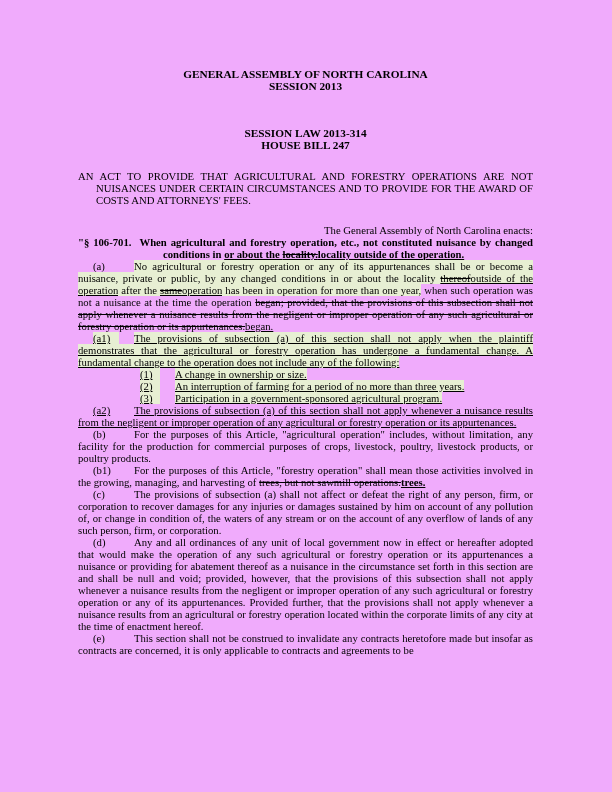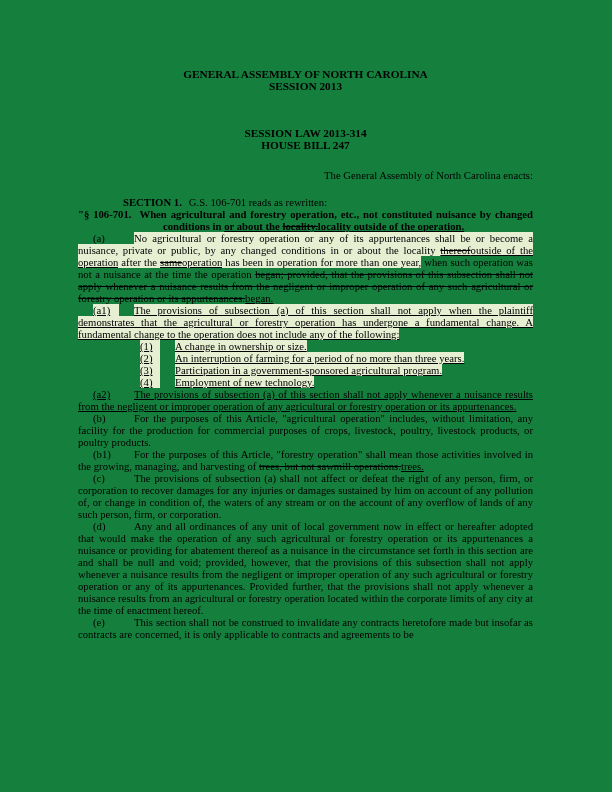"GENERAL ASSEMBLY OF NORTH CAROLINA" .page { background: #15803d -> #f0abfc }
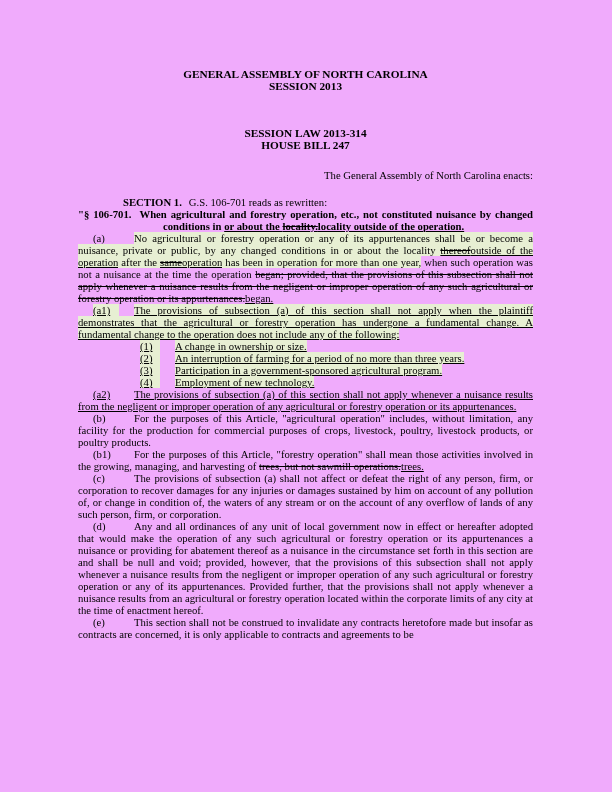"AN ACT TO PROVIDE THAT" p.para { html: none -> <p>AN ACT TO PROVIDE THAT AGRICULTURAL AND FORESTRY OPERATIONS ARE NOT NUISANCES UNDER CERTAIN CIRCUMSTANCES AND TO PROVIDE FOR THE AWARD OF COSTS AND ATTORNEYS' FEES.</p> }
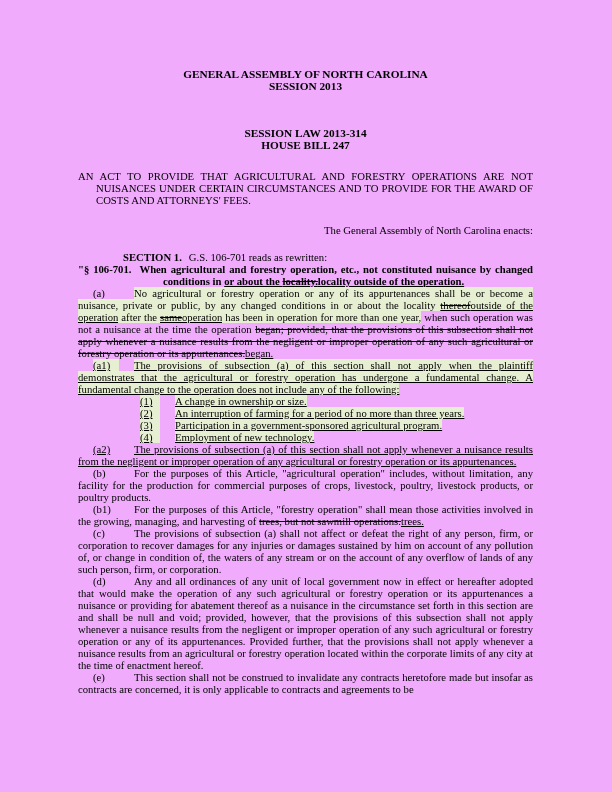"SECTION 1. G.S. 106-701 reads" p.para { html: <p><span>SECTION 1.</span><span></span><span>G.S. 106-701 reads as rewritten:</span></p> -> none }
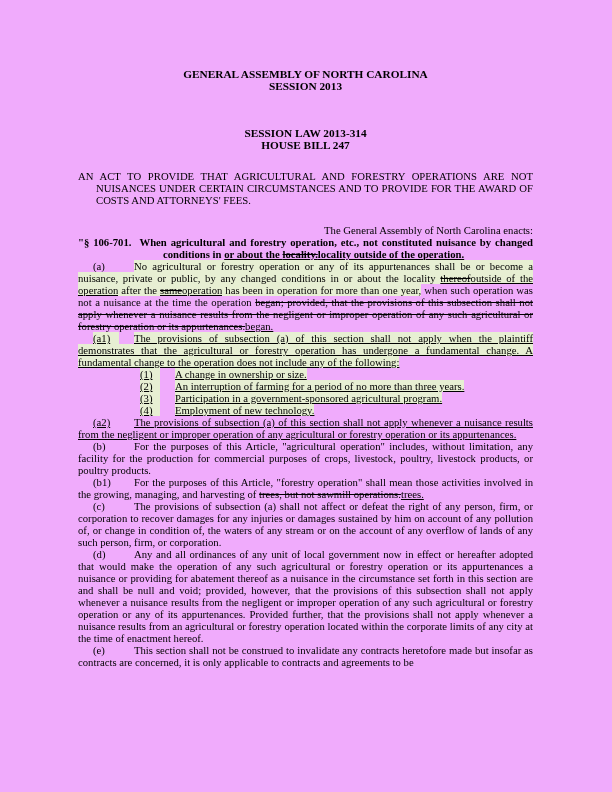"(4) Employment of new technology." p.para { html: <p><span>(4)</span><span></span><span>Employment of new technology.</span></p> -> none }
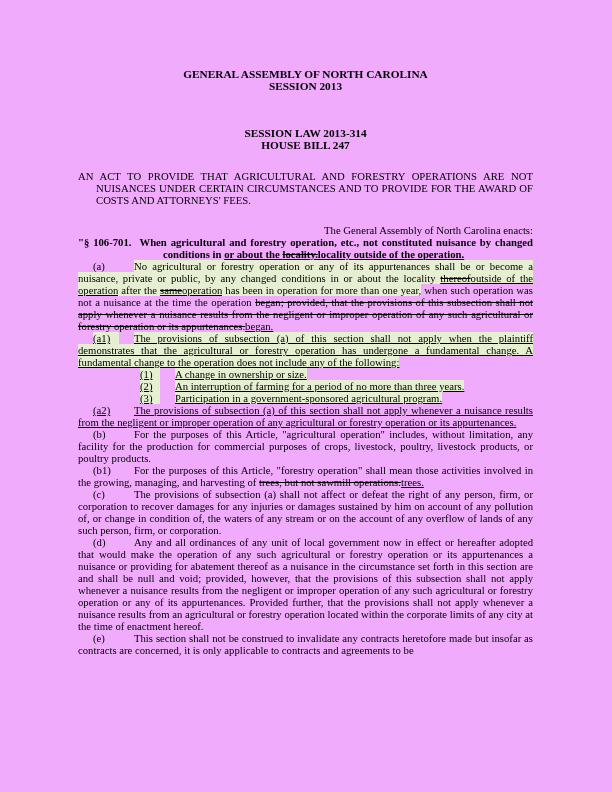"trees." span { font-weight: none -> bold }
